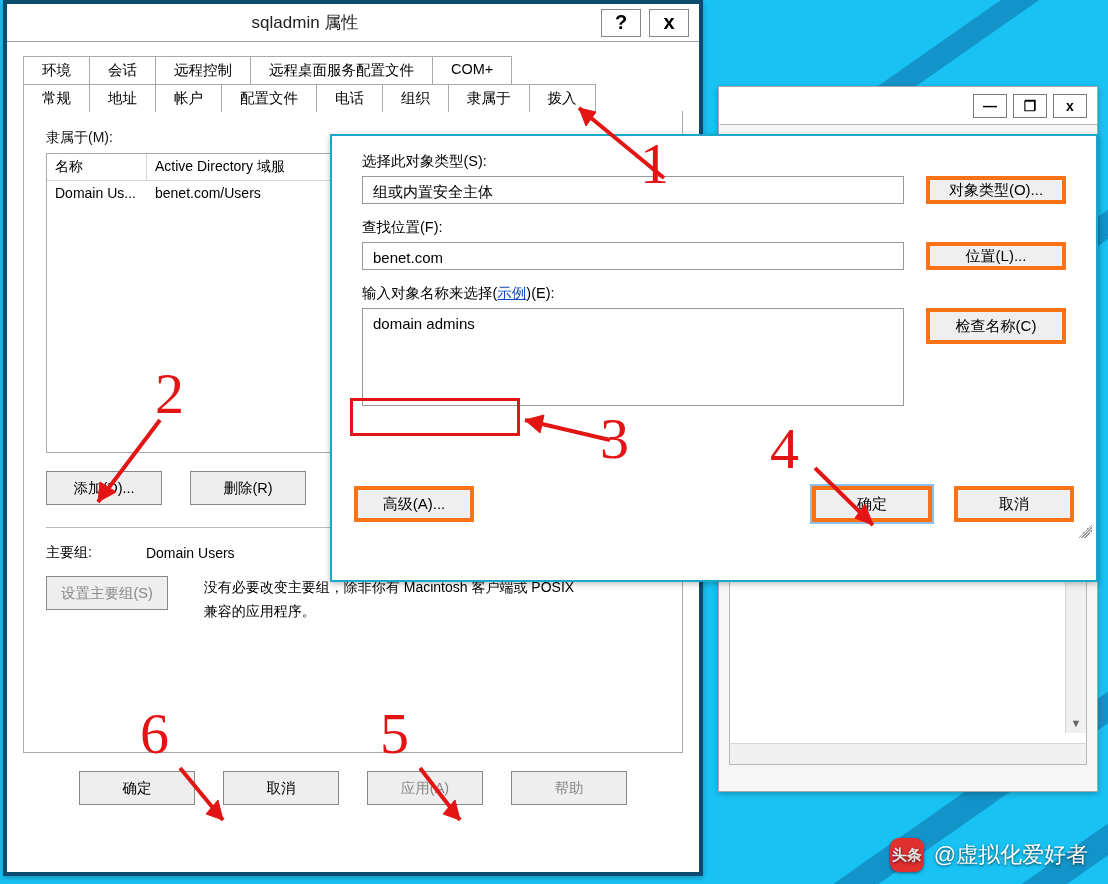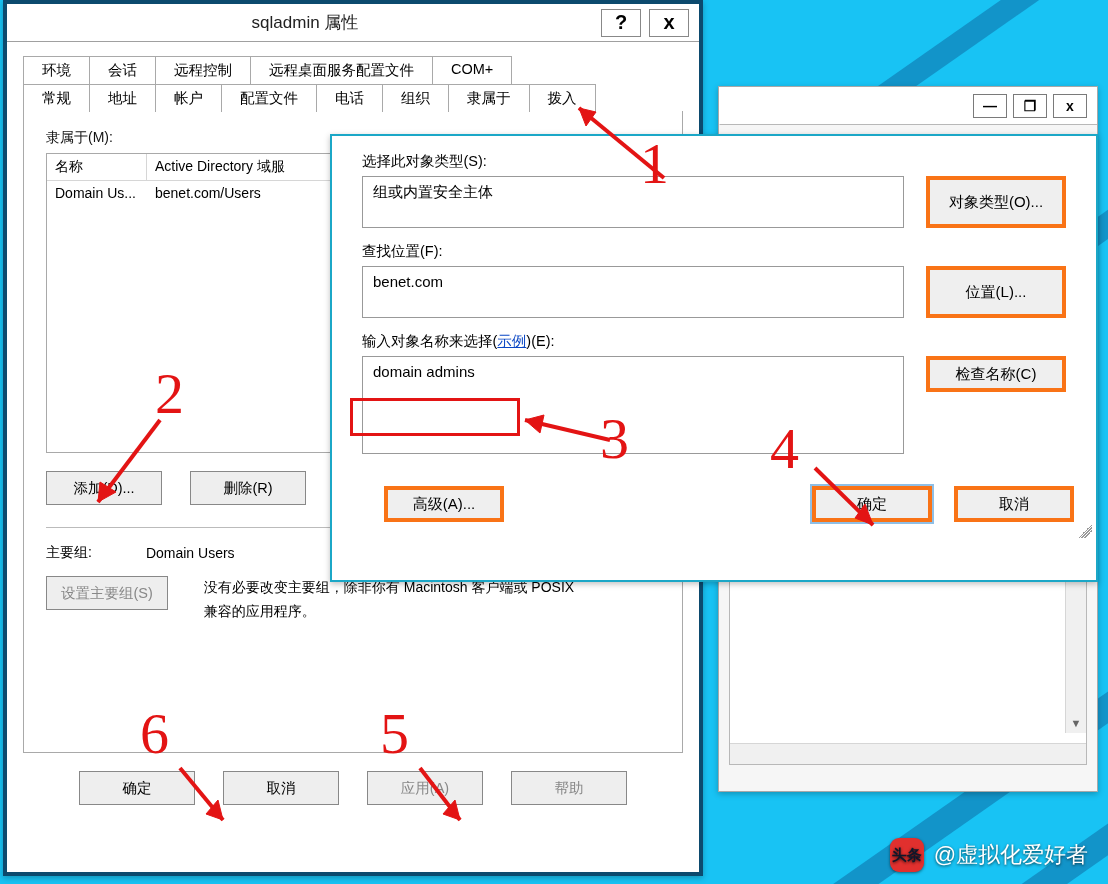"组或内置安全主体" .fbox { height: 52px -> 28px }
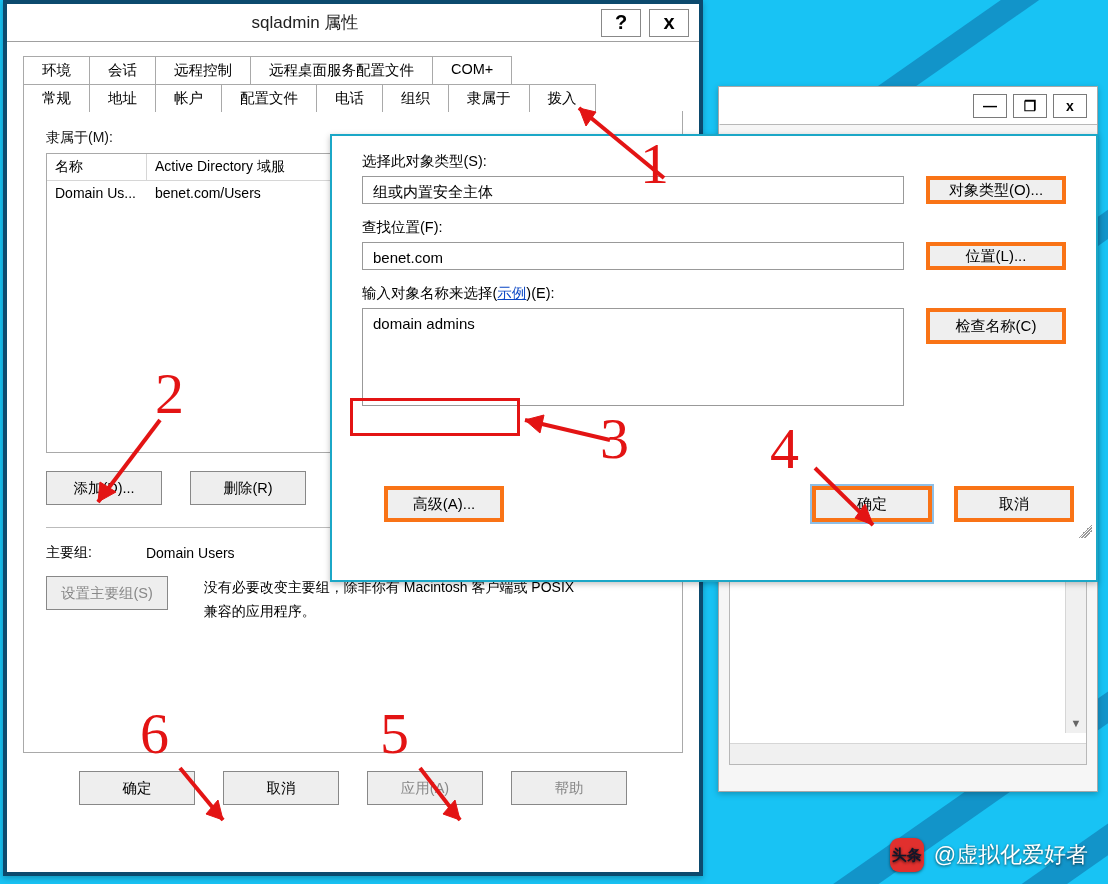"高级(A)..." .bottom-row { margin-left: 30px -> none }
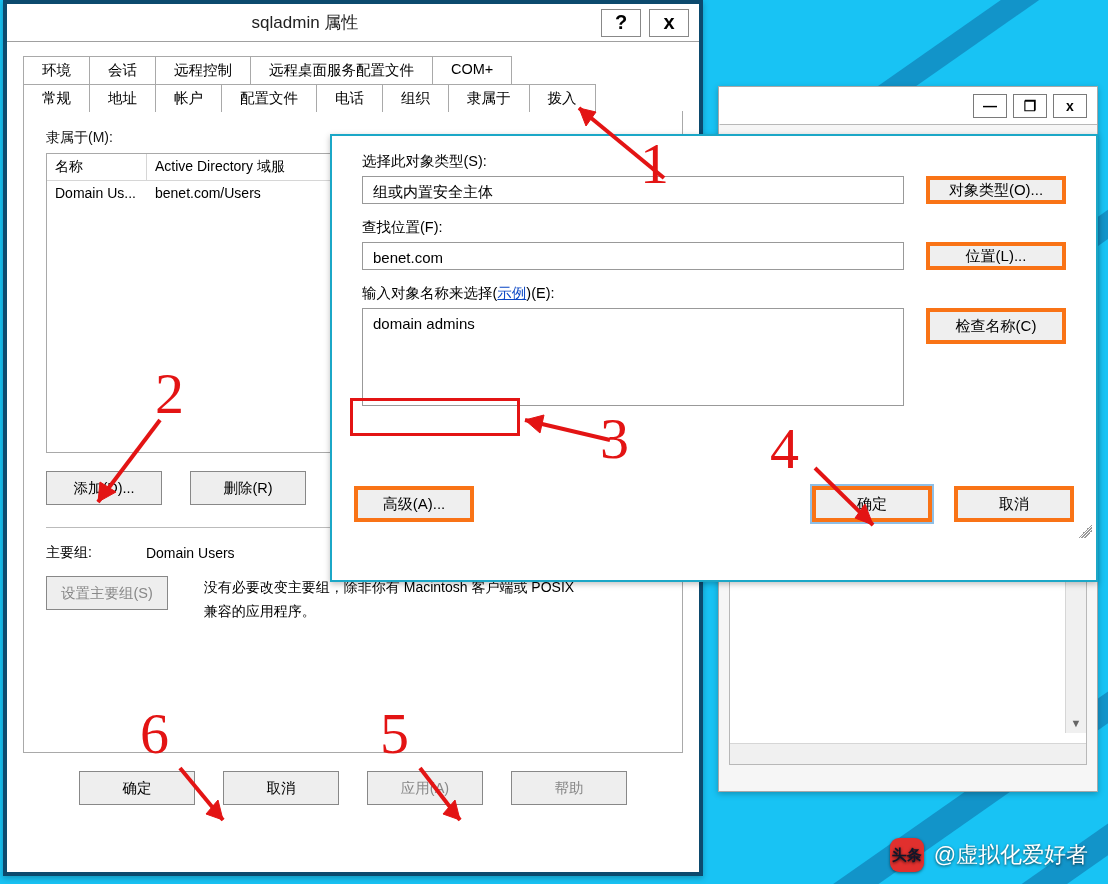"头条" .watermark .logo { color: #0f172a -> #e5e5e5 }
